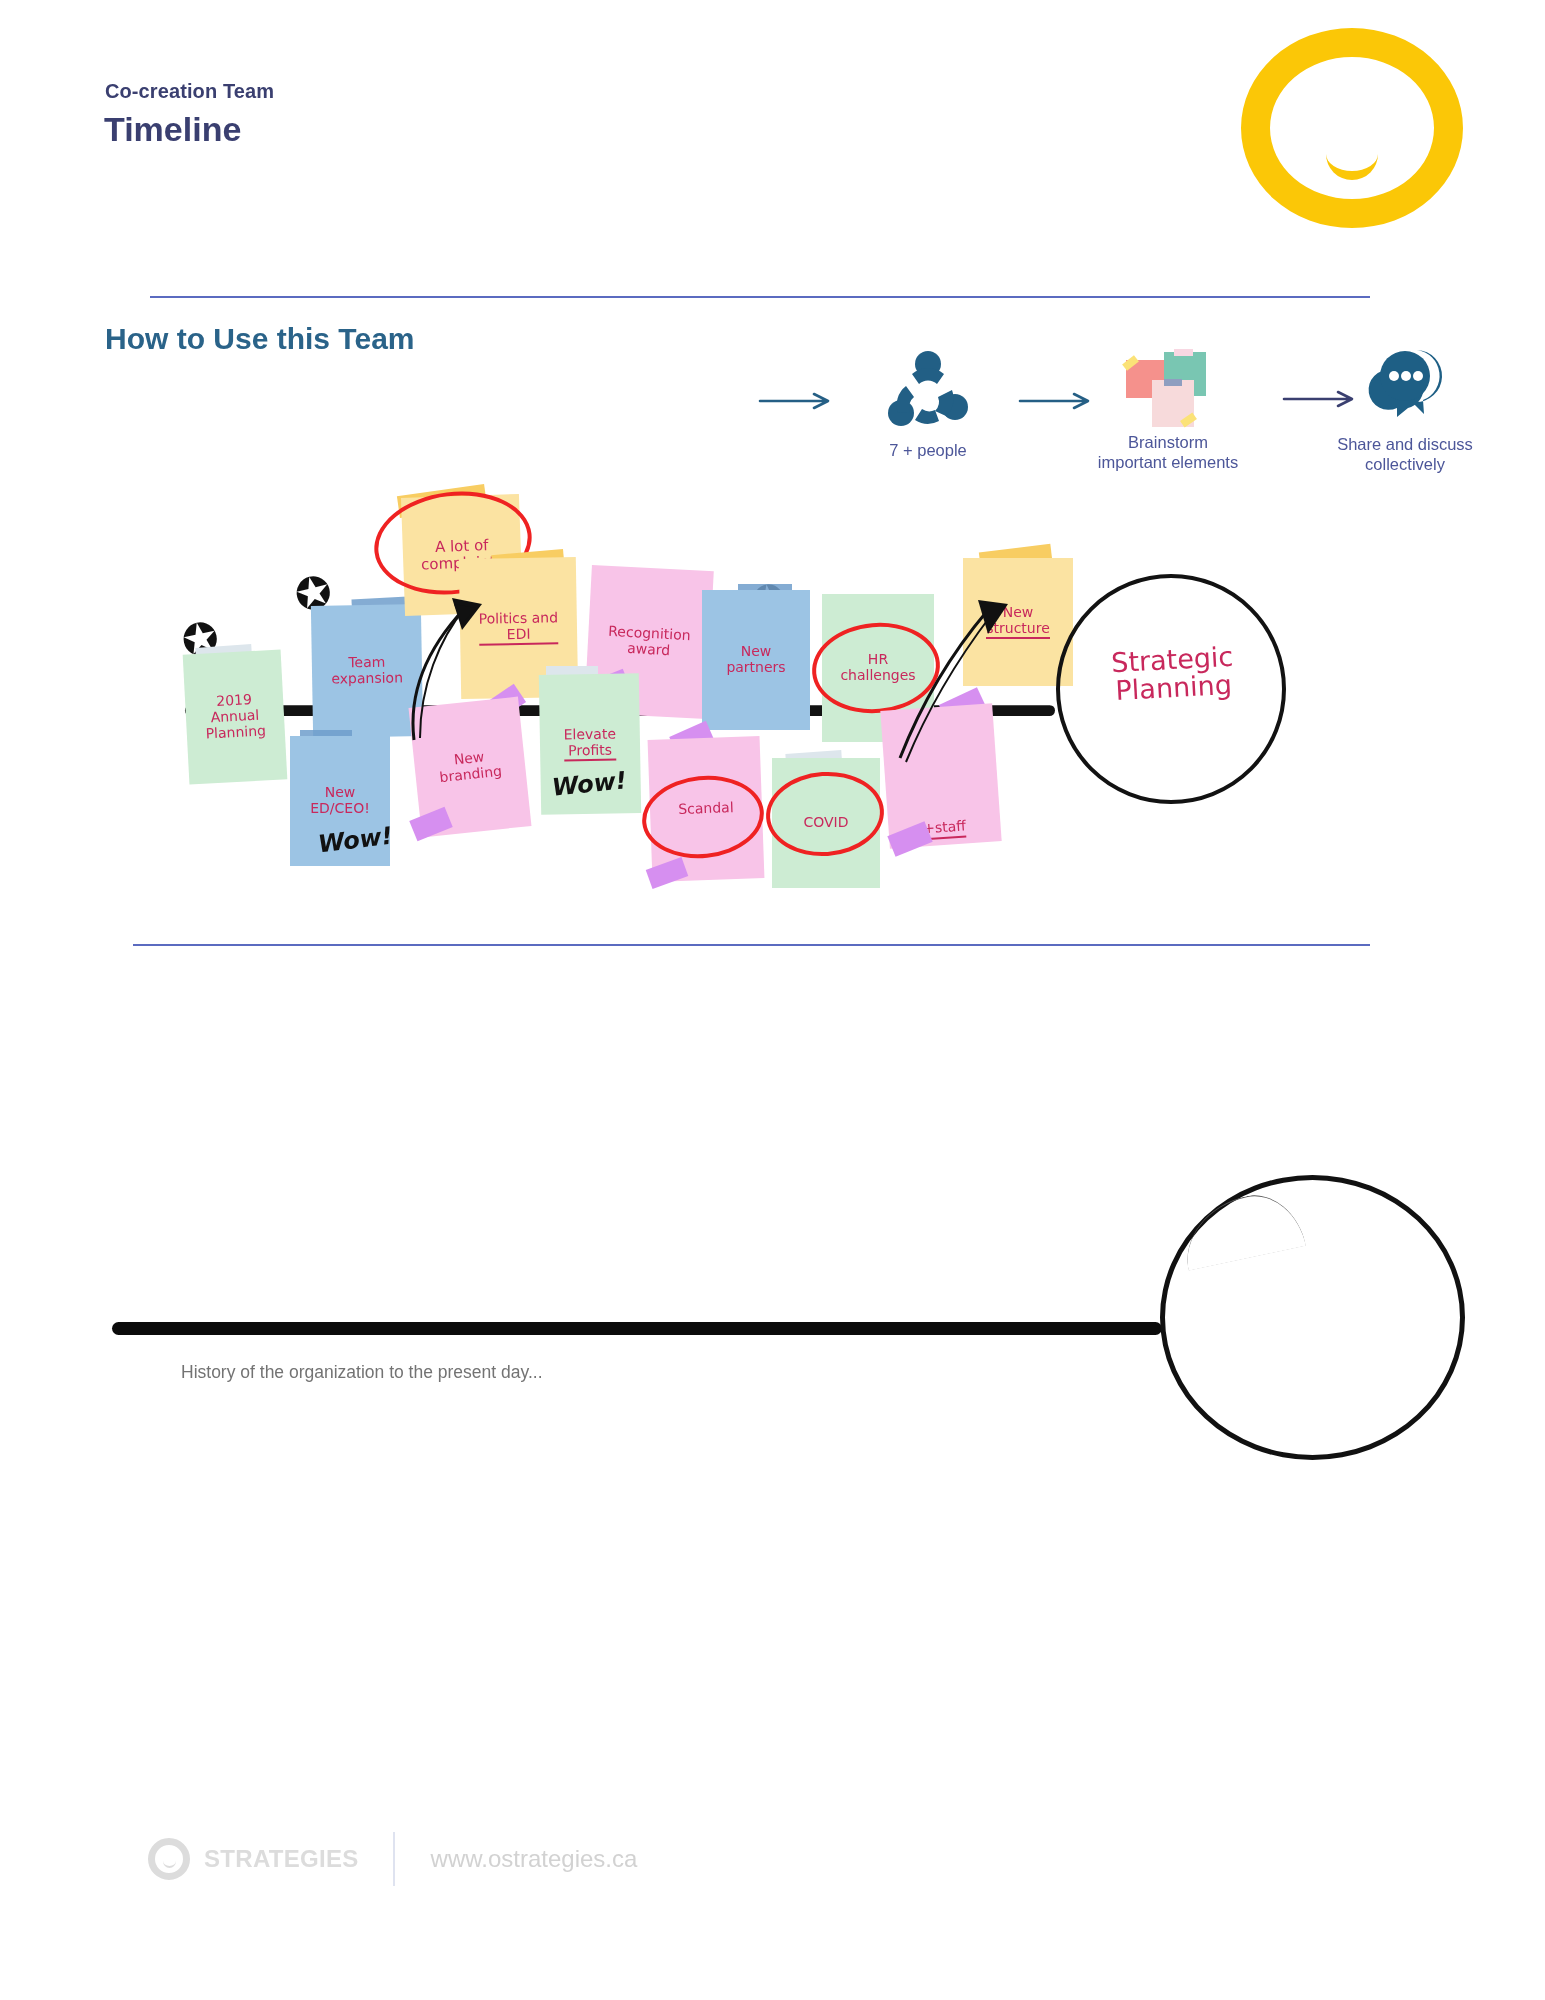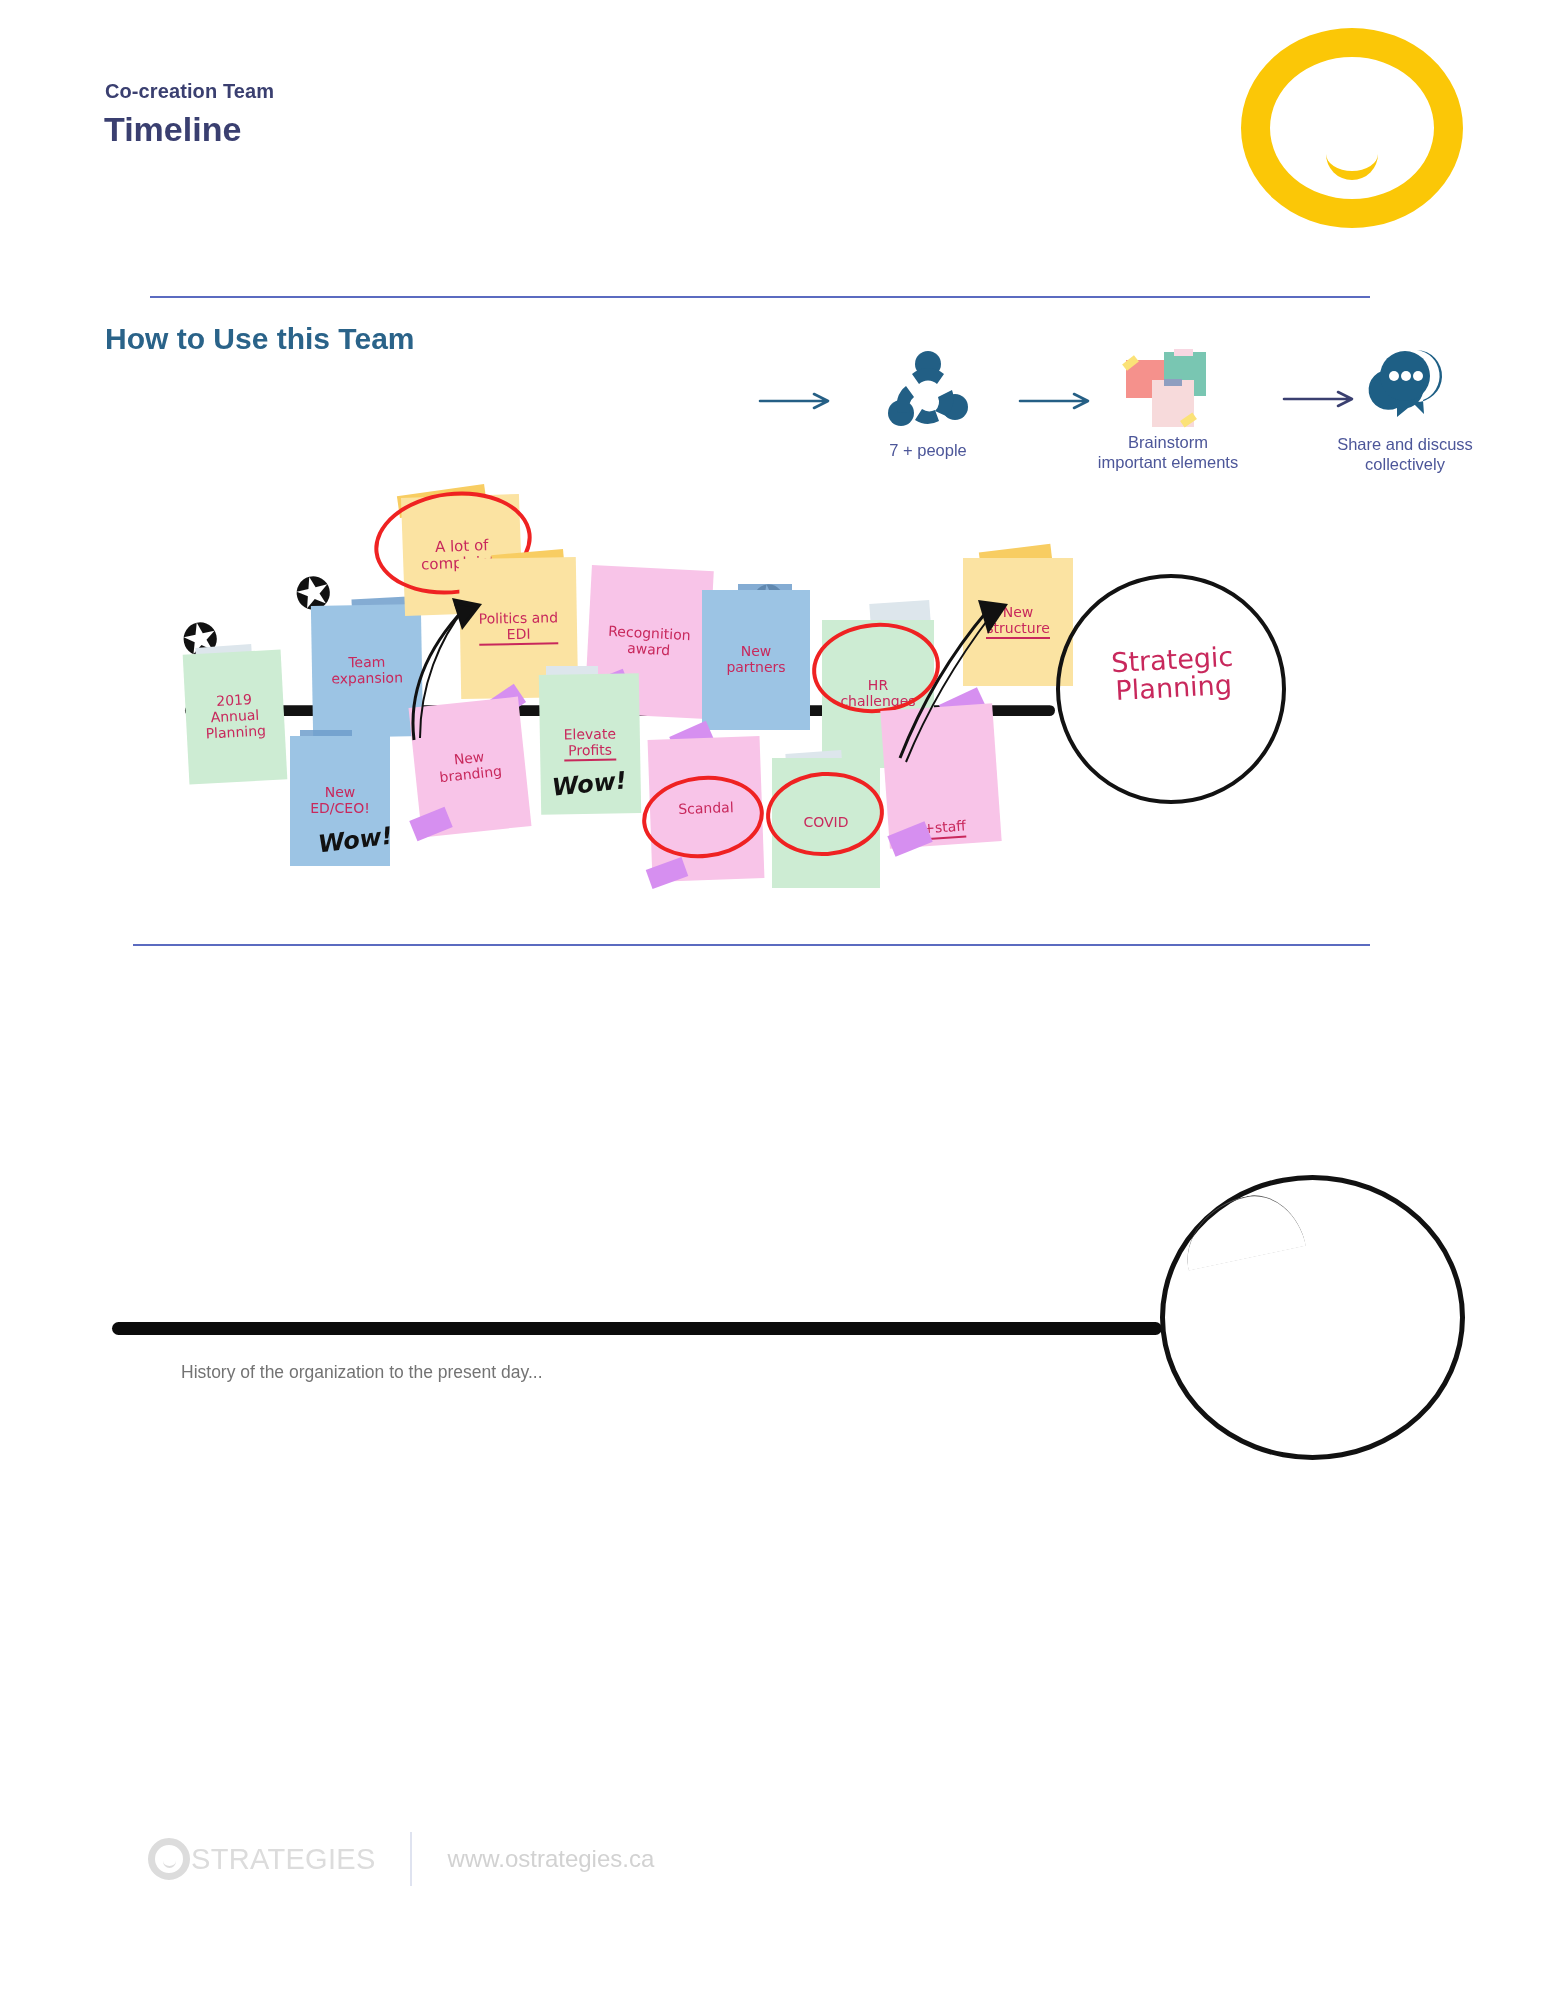"HR" div.note { top: 140px -> 114px }
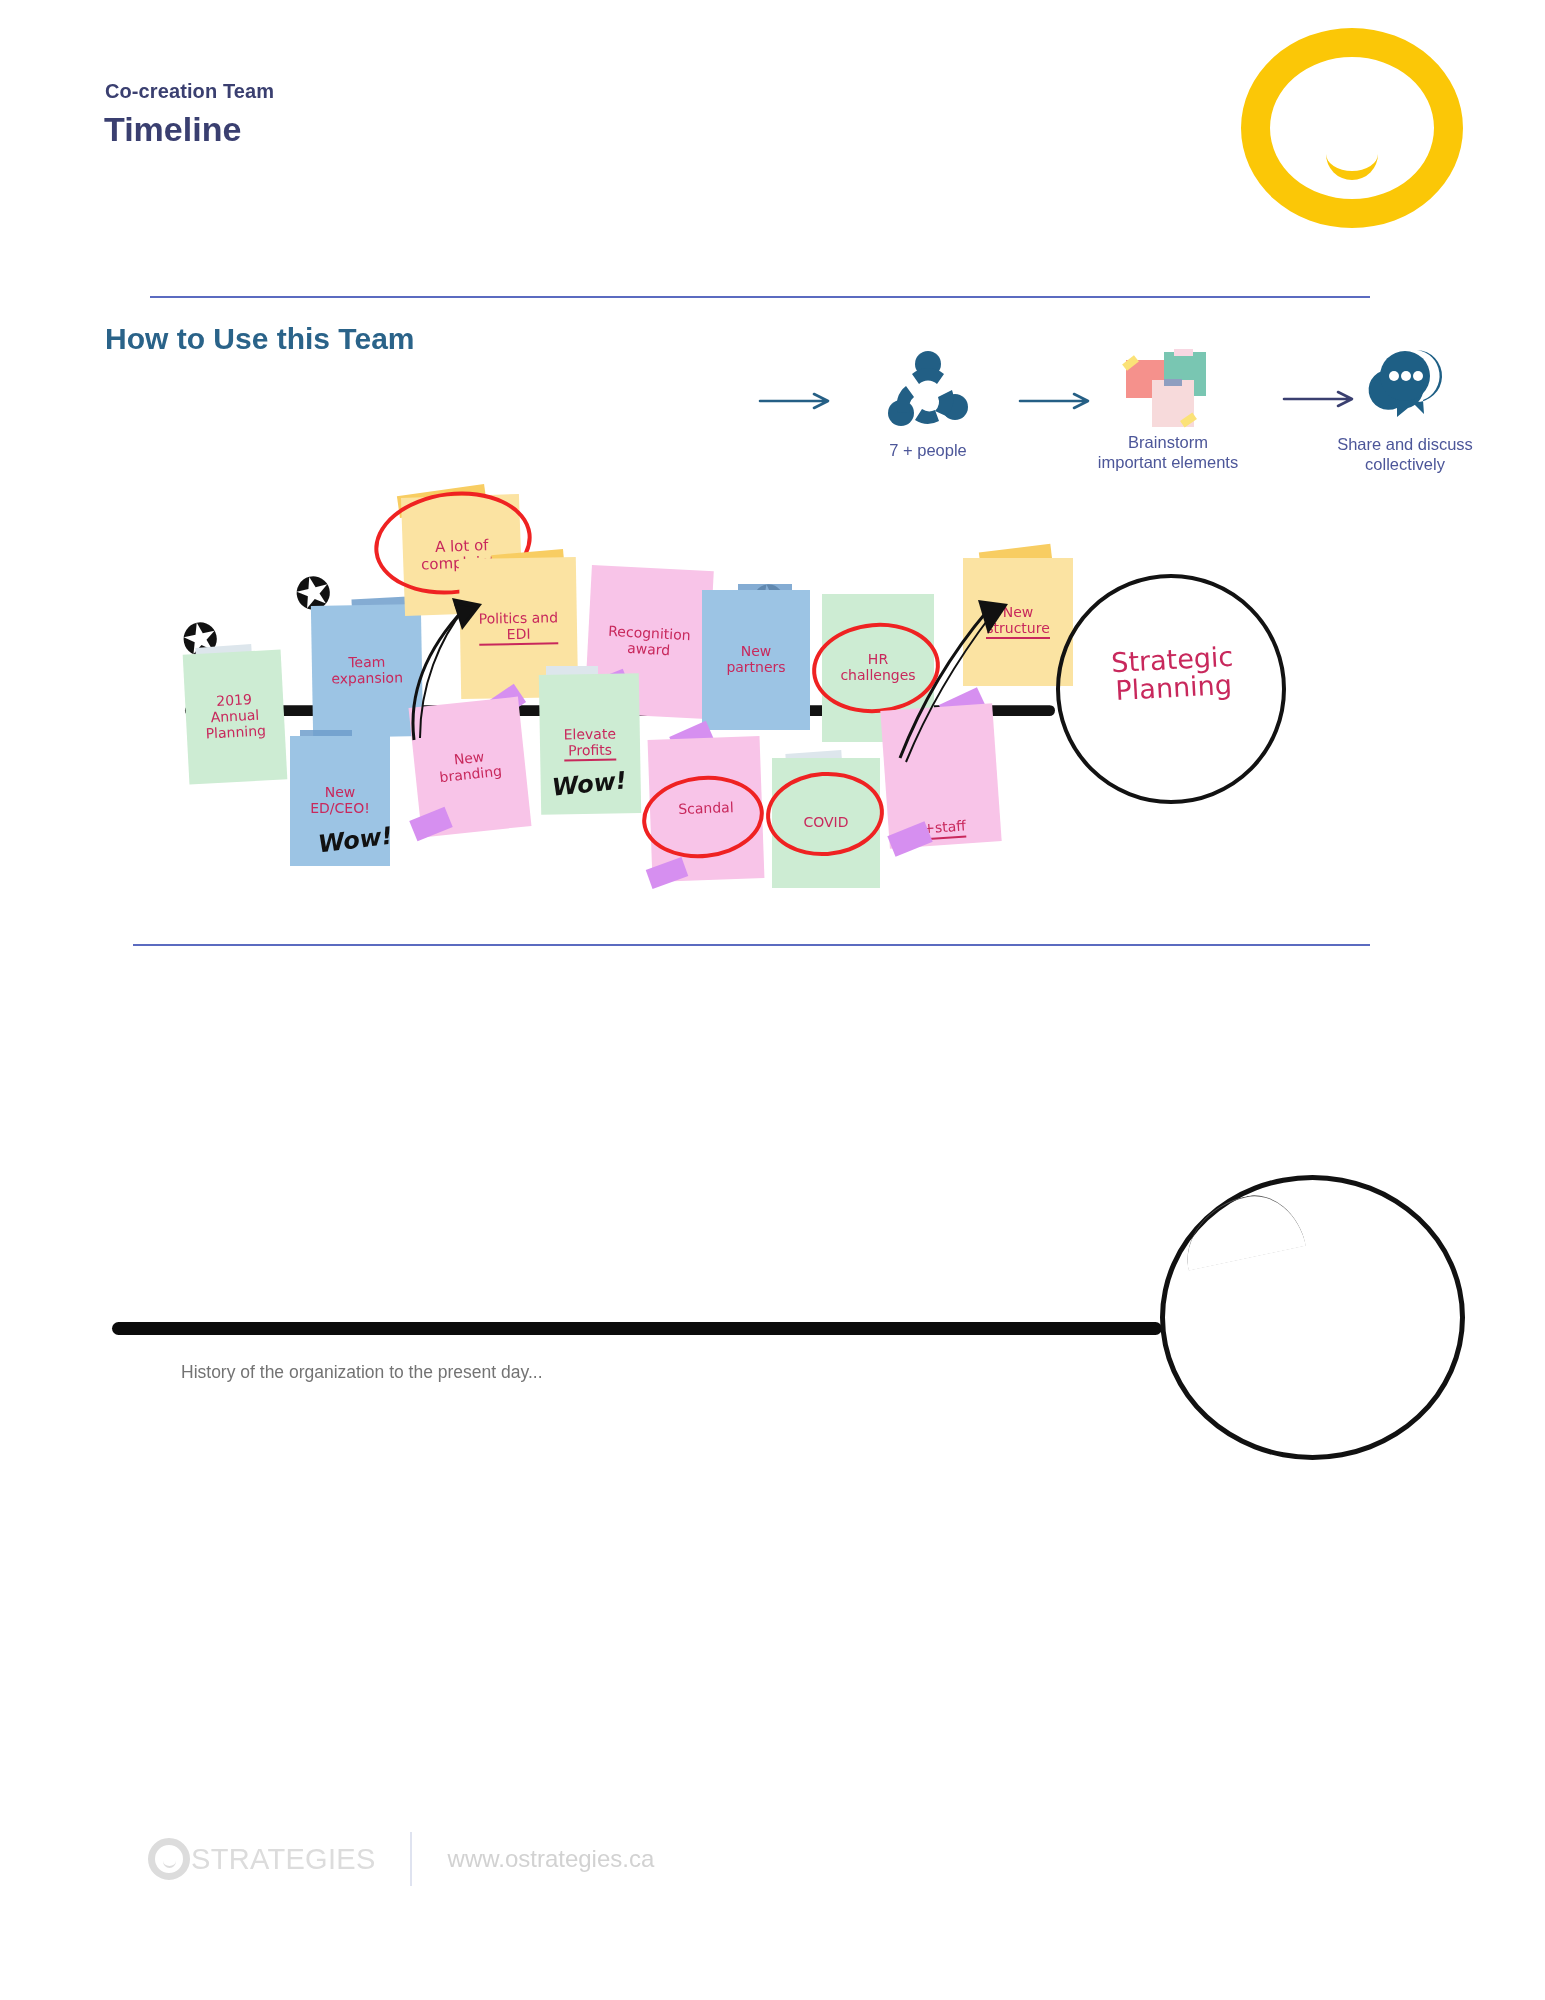"STRATEGIES" .f-word { font-size: 29px -> 24px; font-weight: normal -> bold; margin-left: 1px -> 14px }
